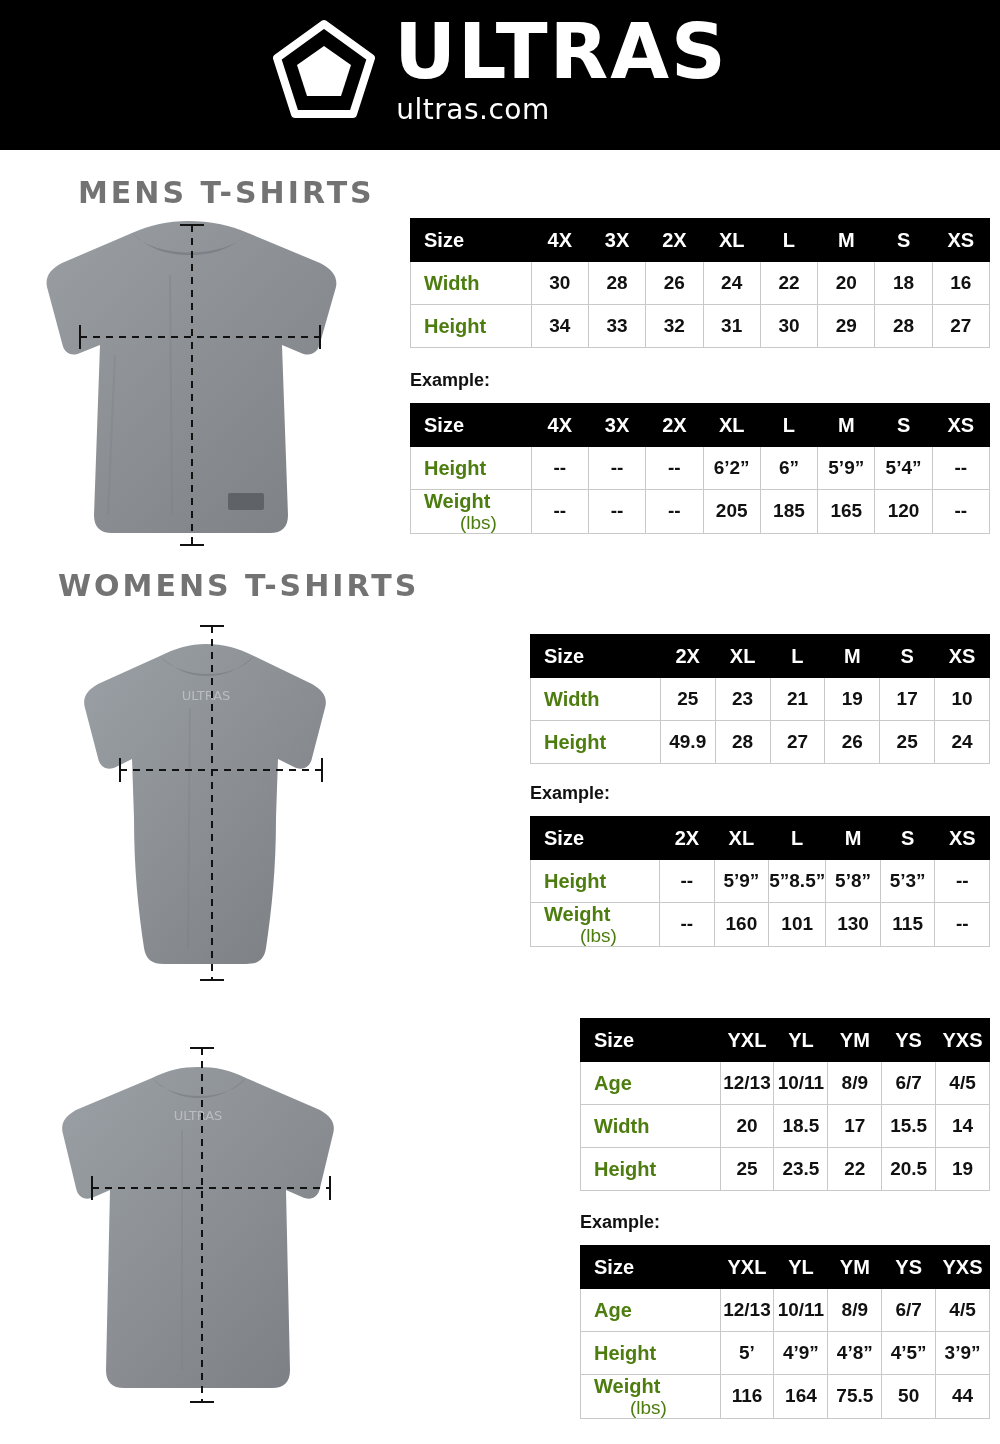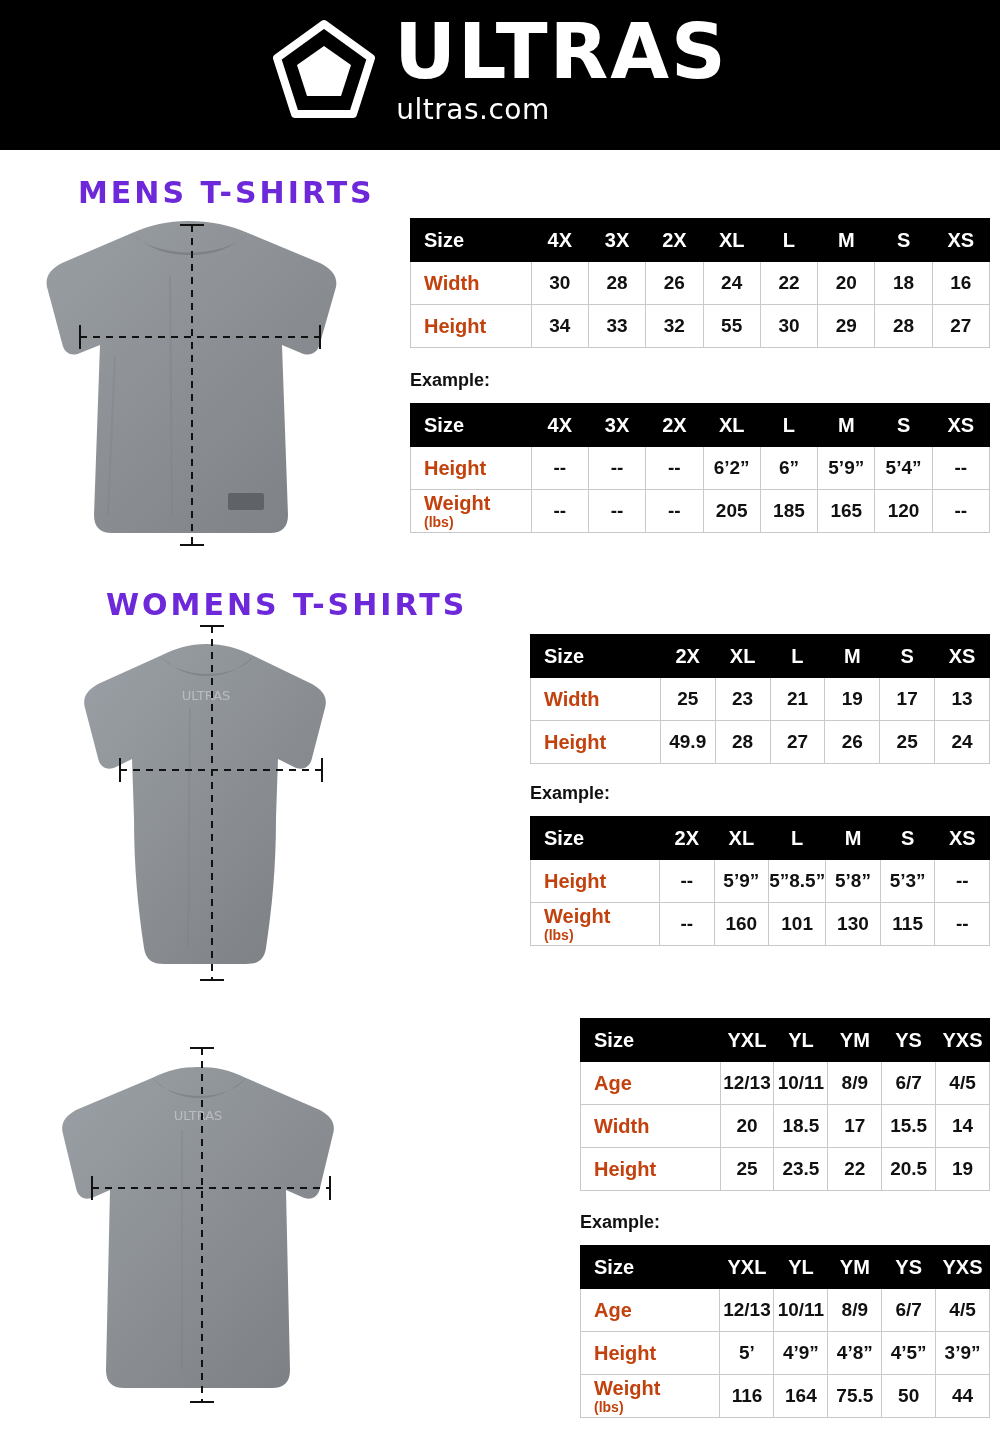"MENS T-SHIRTS" .sec-title { color: #6d28d9 -> #737373 }
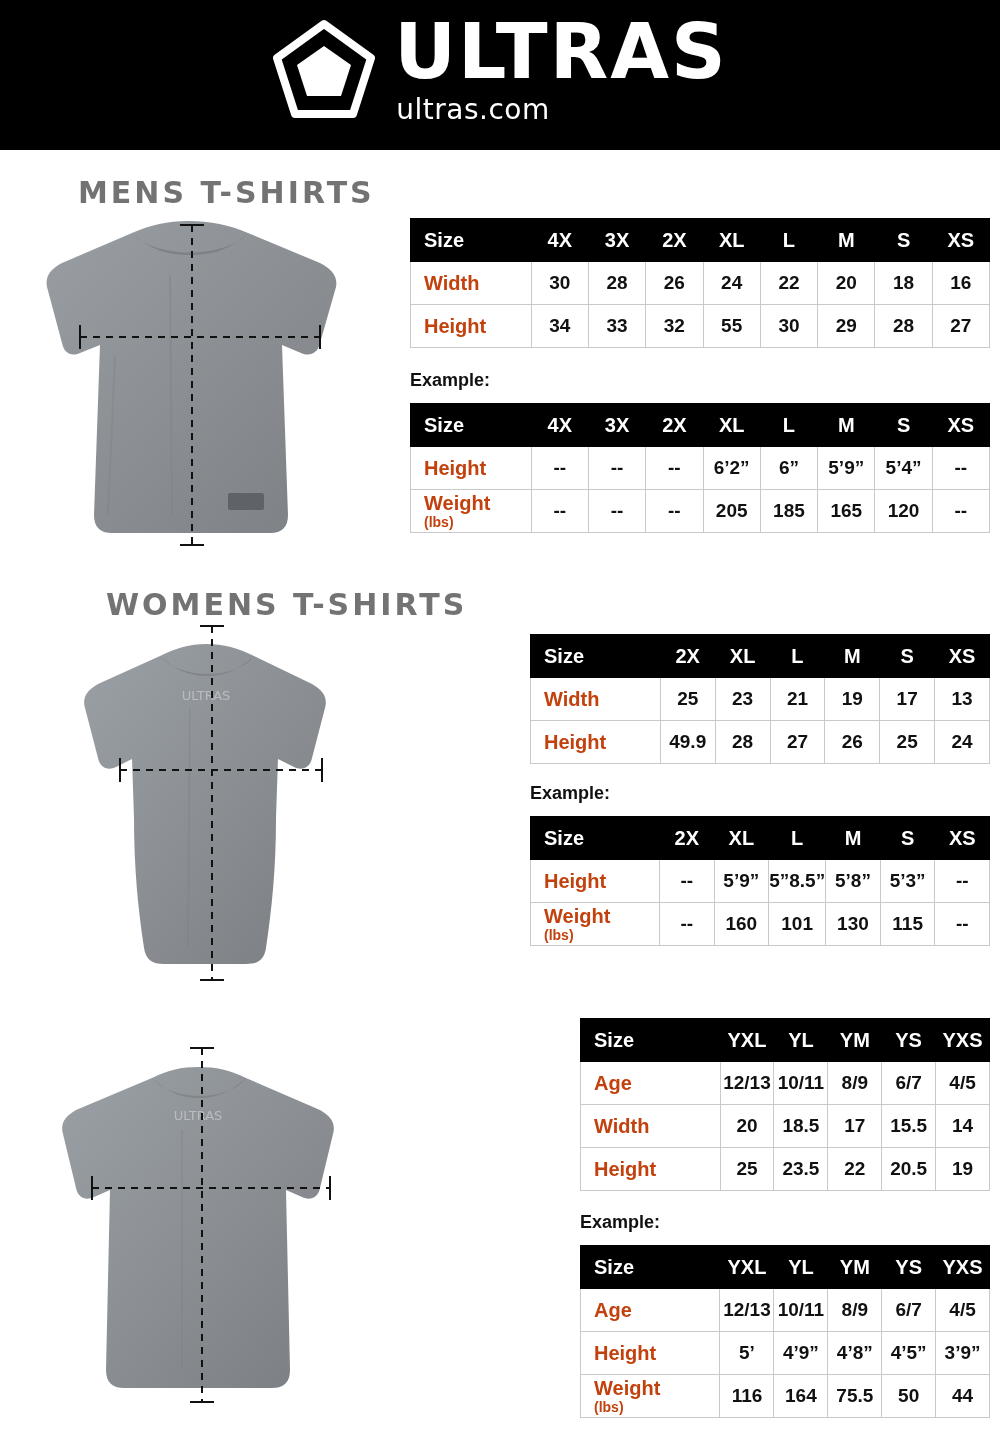"Width" table.size-table tbody th.rowlab { color: #c2410c -> #4d7c0f }
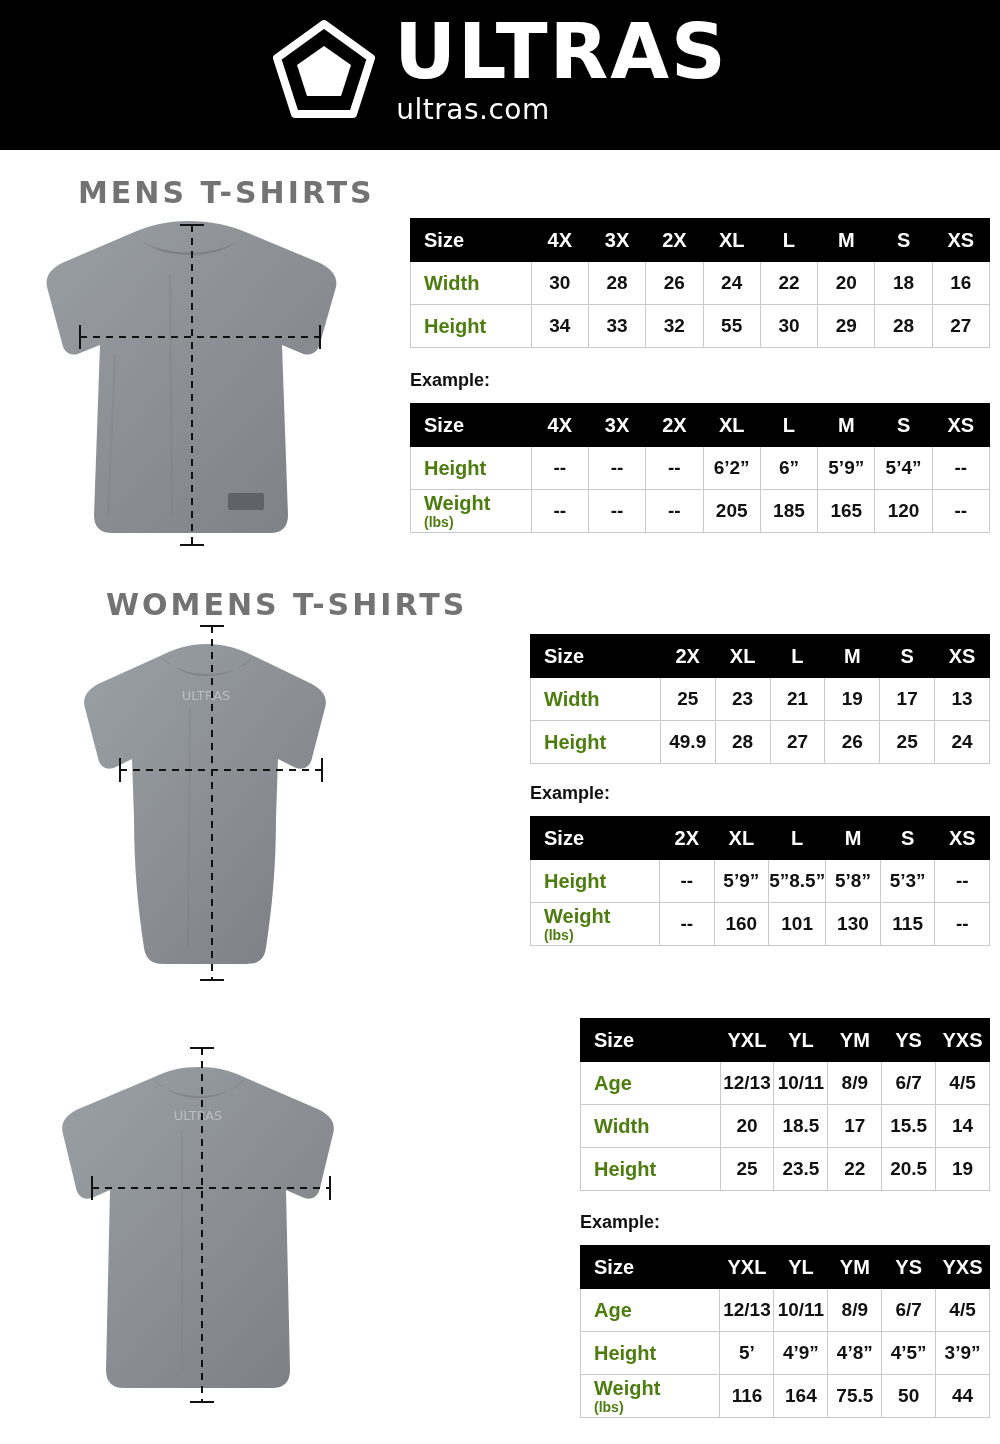"55" td { text: 55 -> 31 }
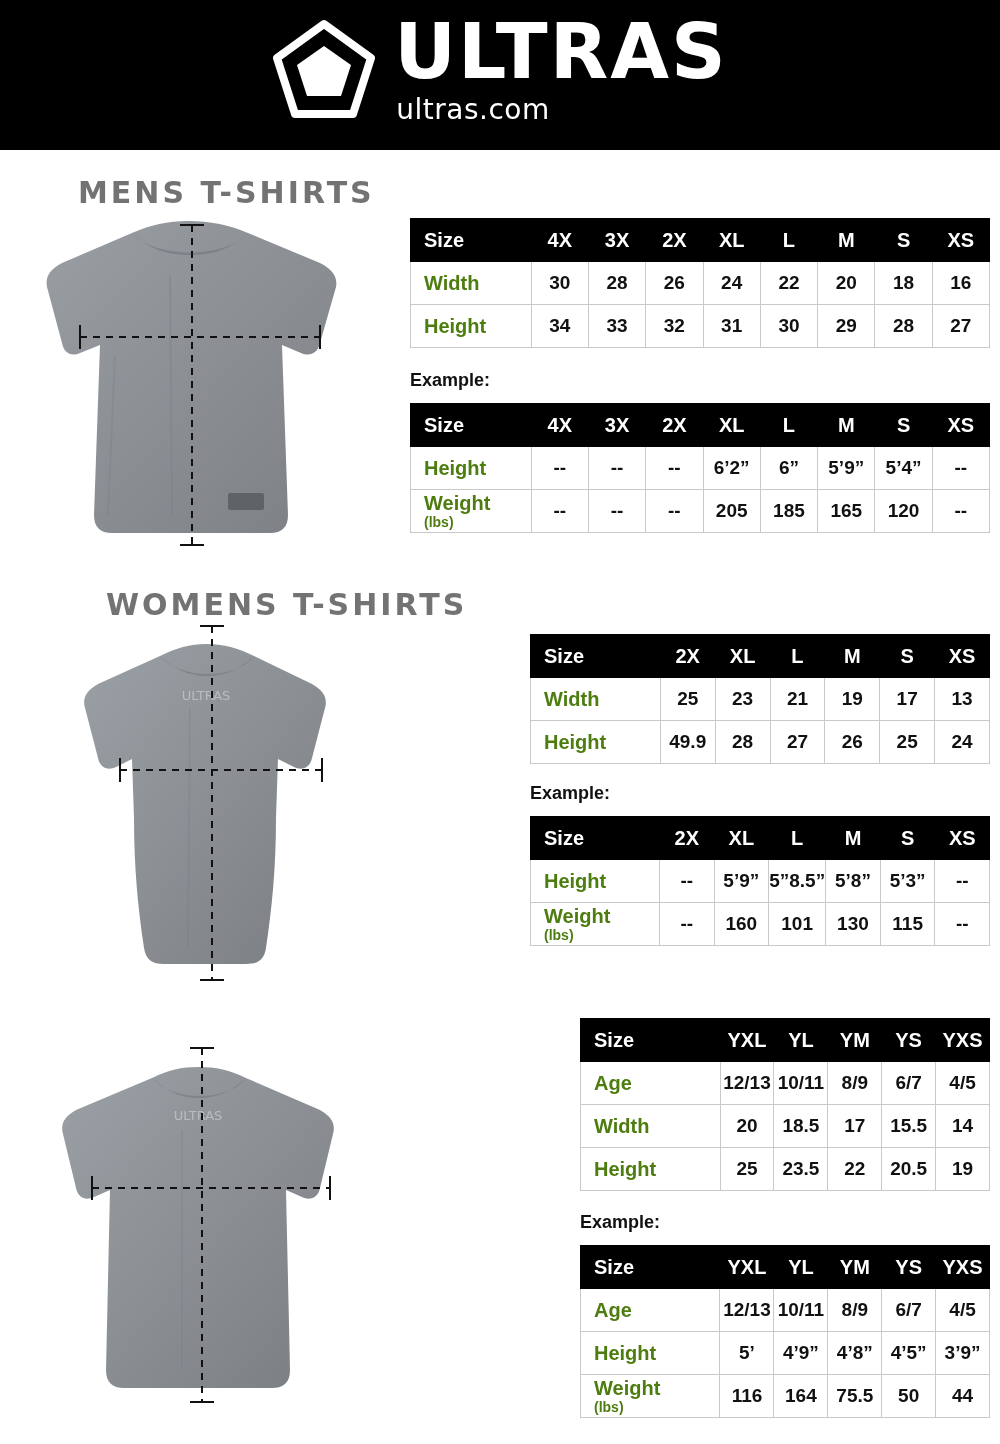"(lbs)" .sub { font-size: 14px -> 19px; font-weight: bold -> normal; margin-left: none -> 36px }
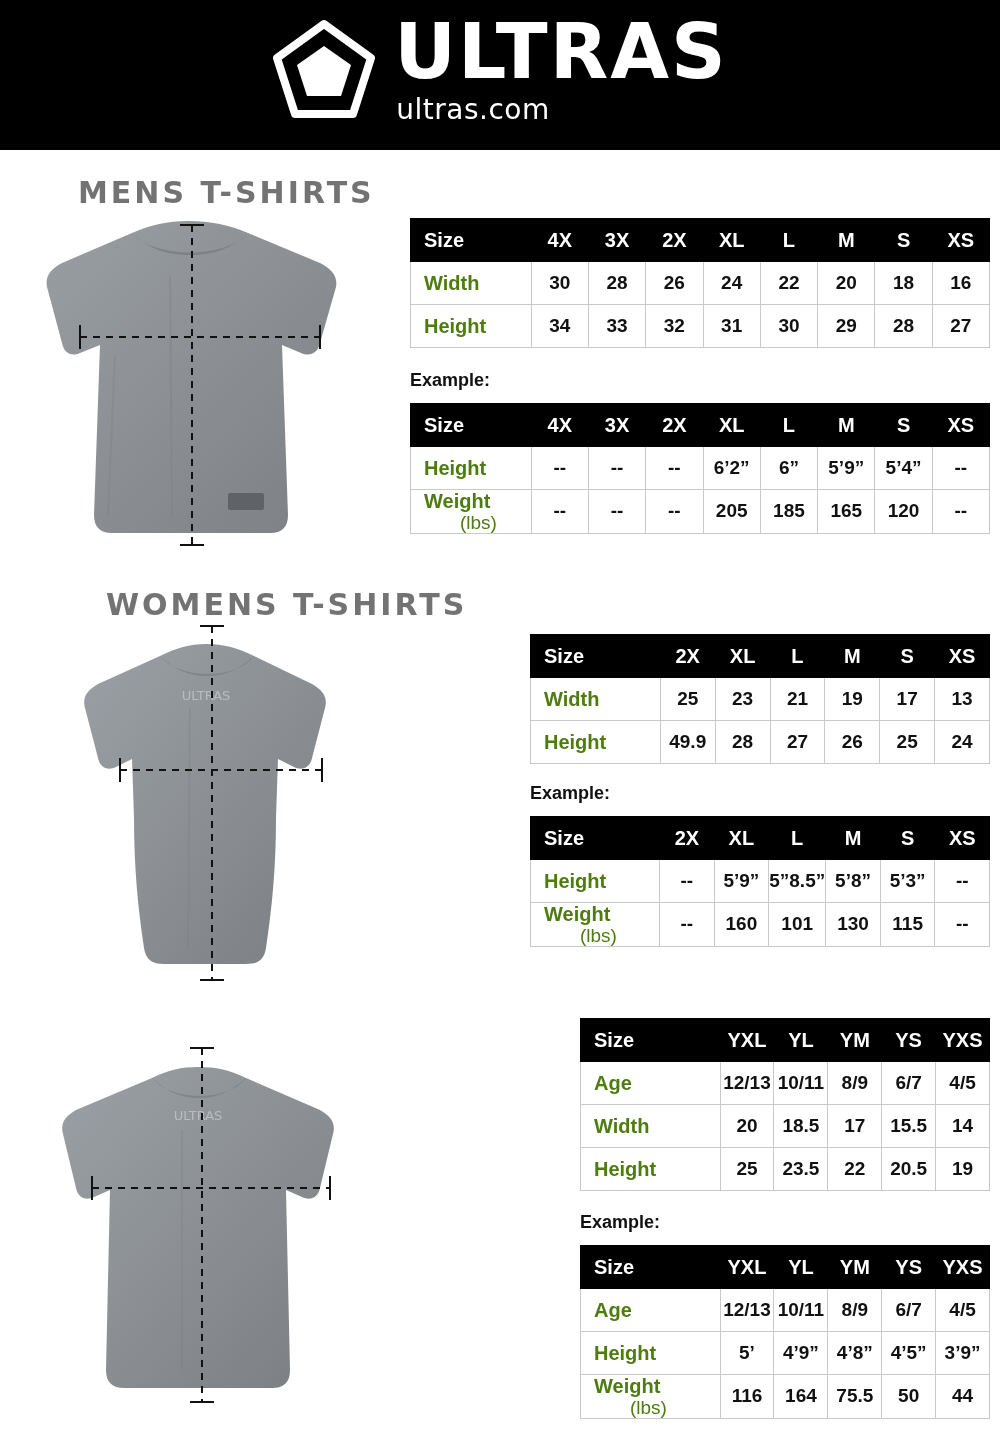"WOMENS T-SHIRTS" div.sec-title { margin-left: 48px -> none; top: 587px -> 568px }
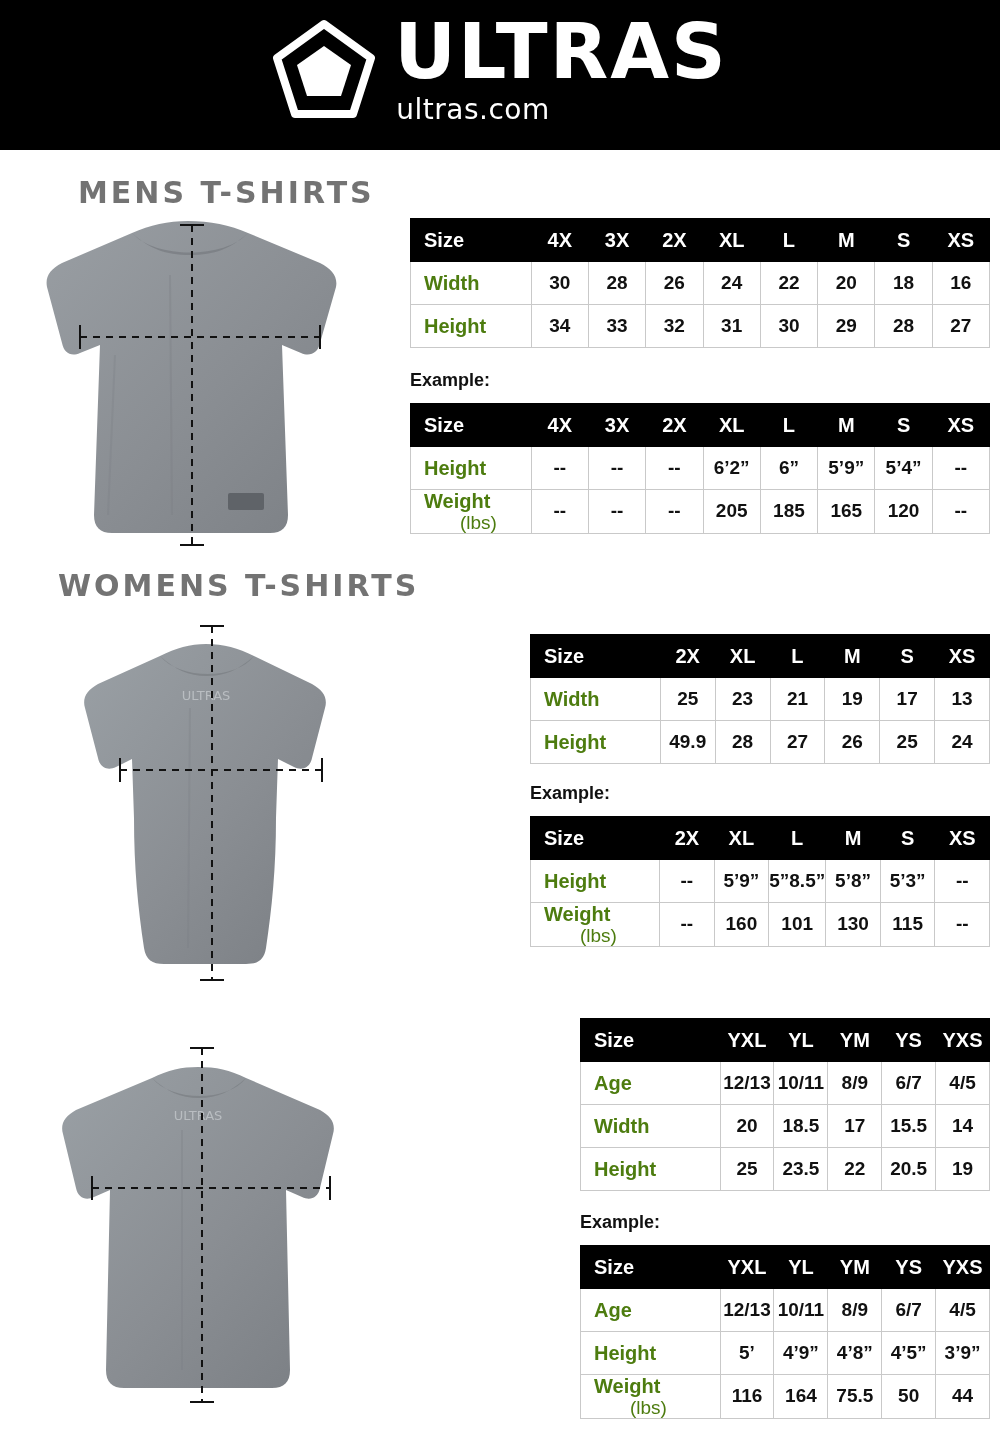"13" td { text: 13 -> 10 }
